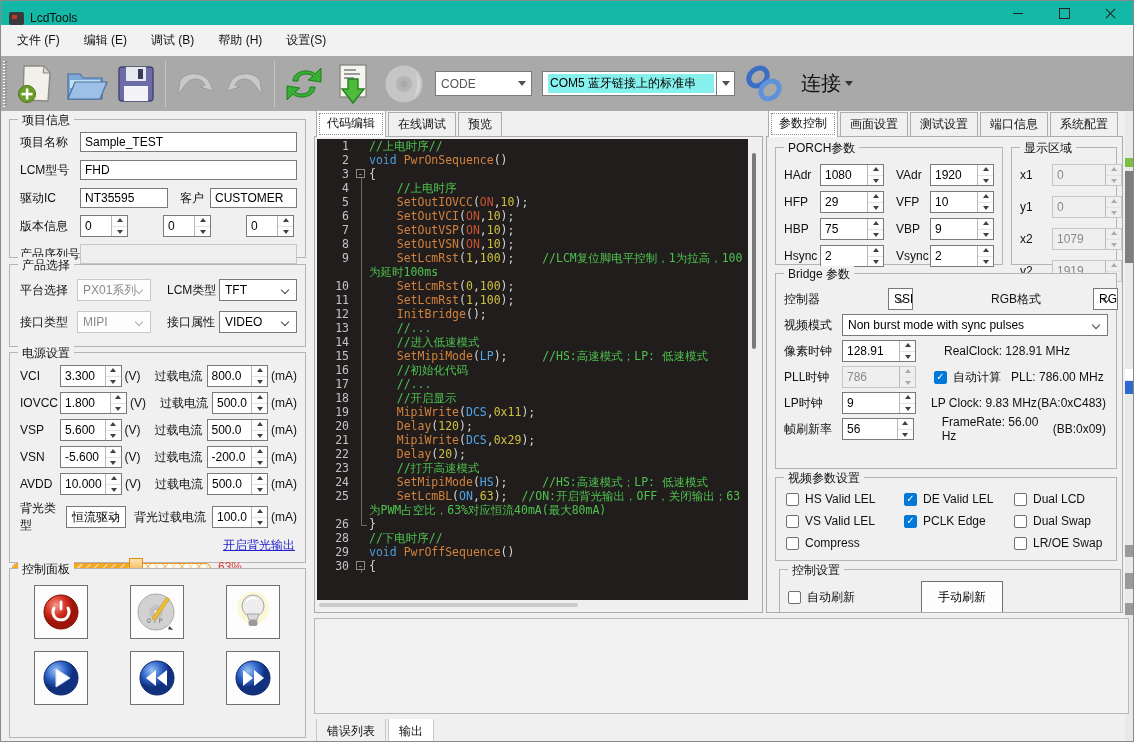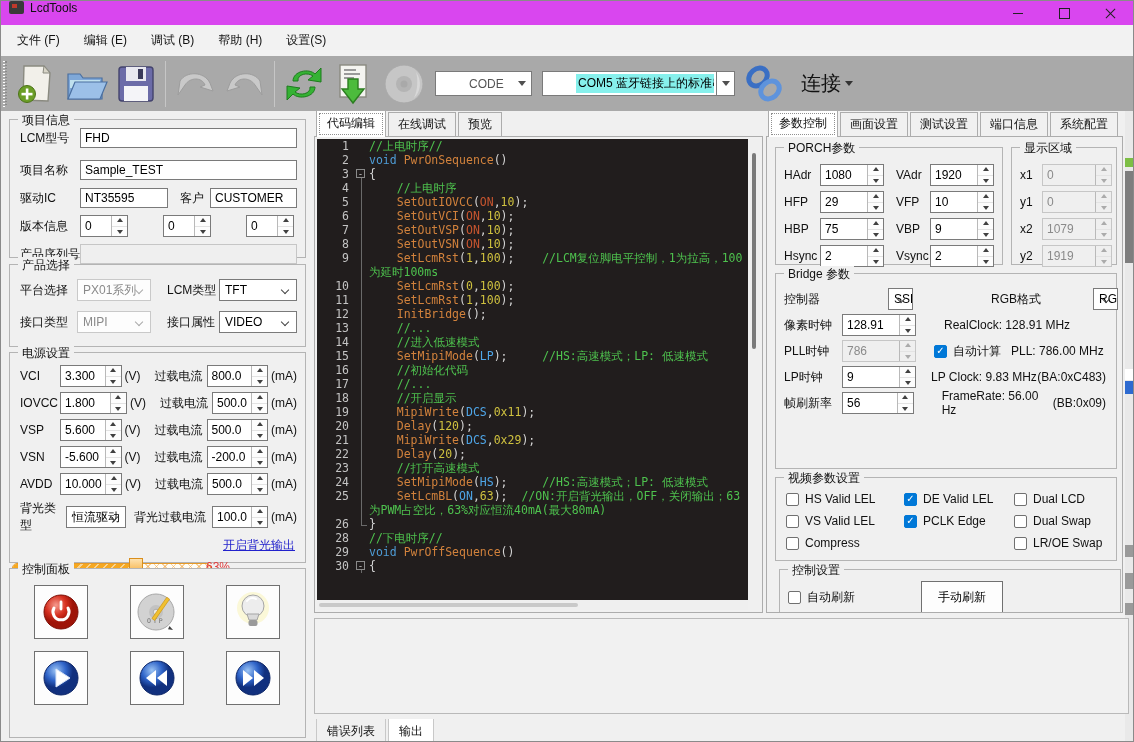"LcdTools" #titlebar { align-items: flex-start -> flex-end; background: #d946ef -> #14b8a6 }
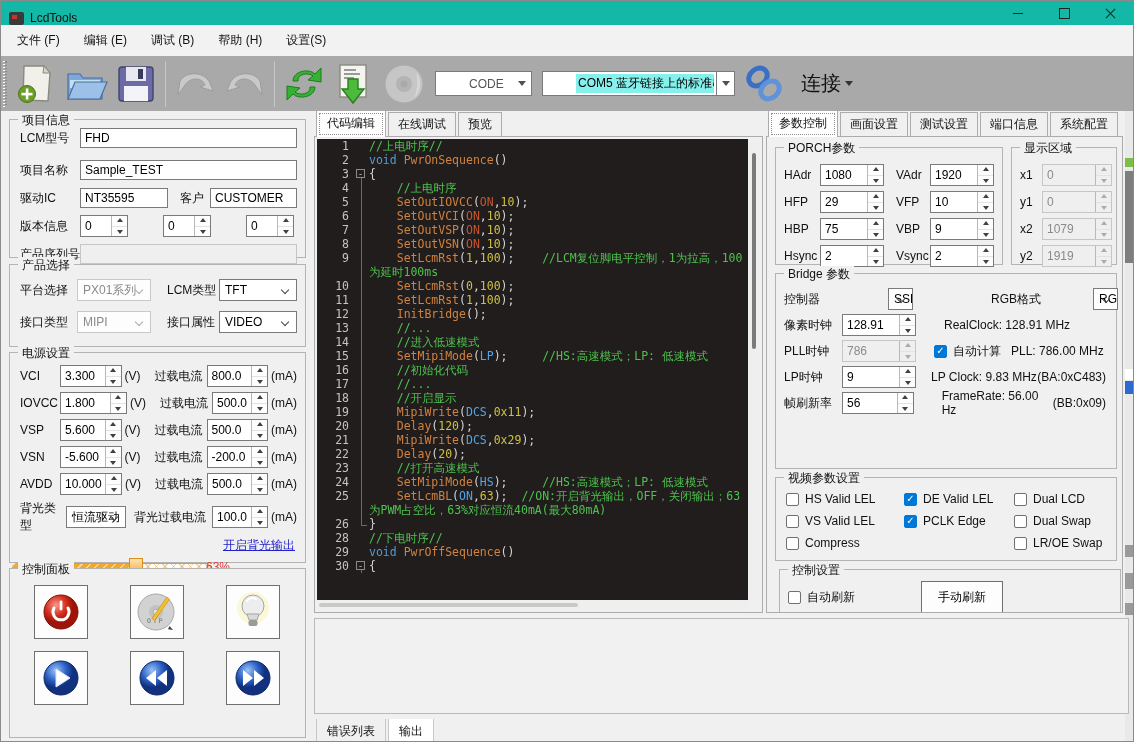"CODE" .combo .cv { margin-left: 28px -> none }
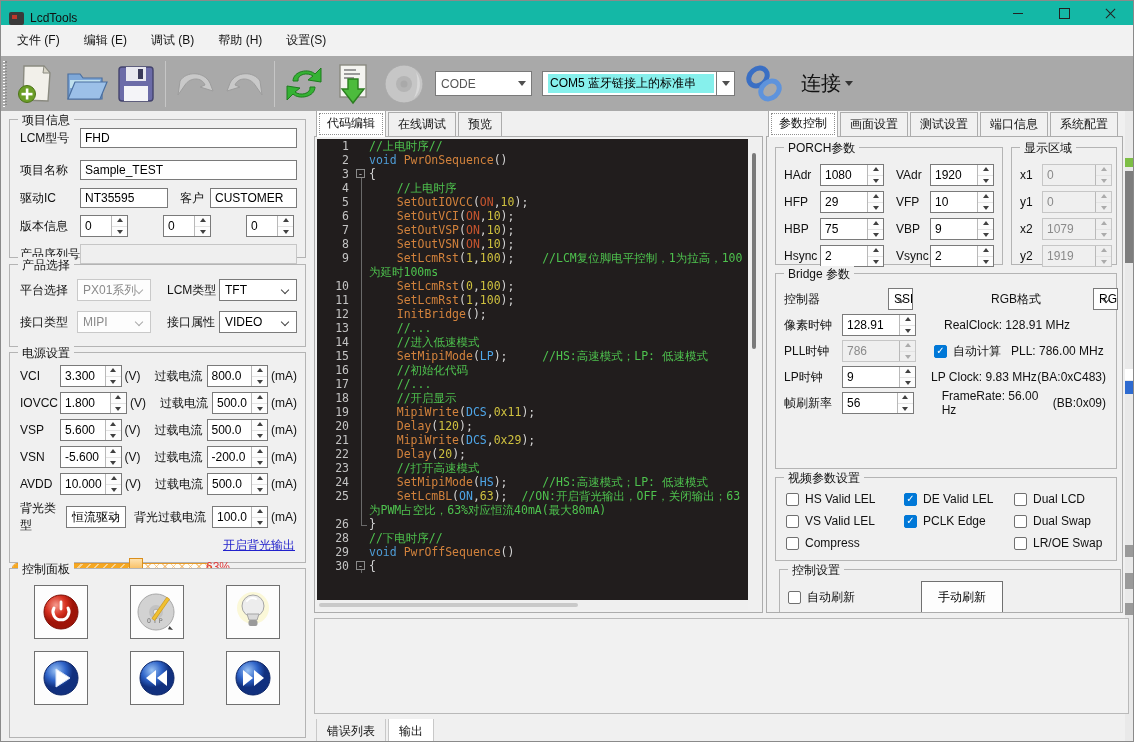"LCM型号" div.lrow { order: before "项目名称" -> after "项目名称" }
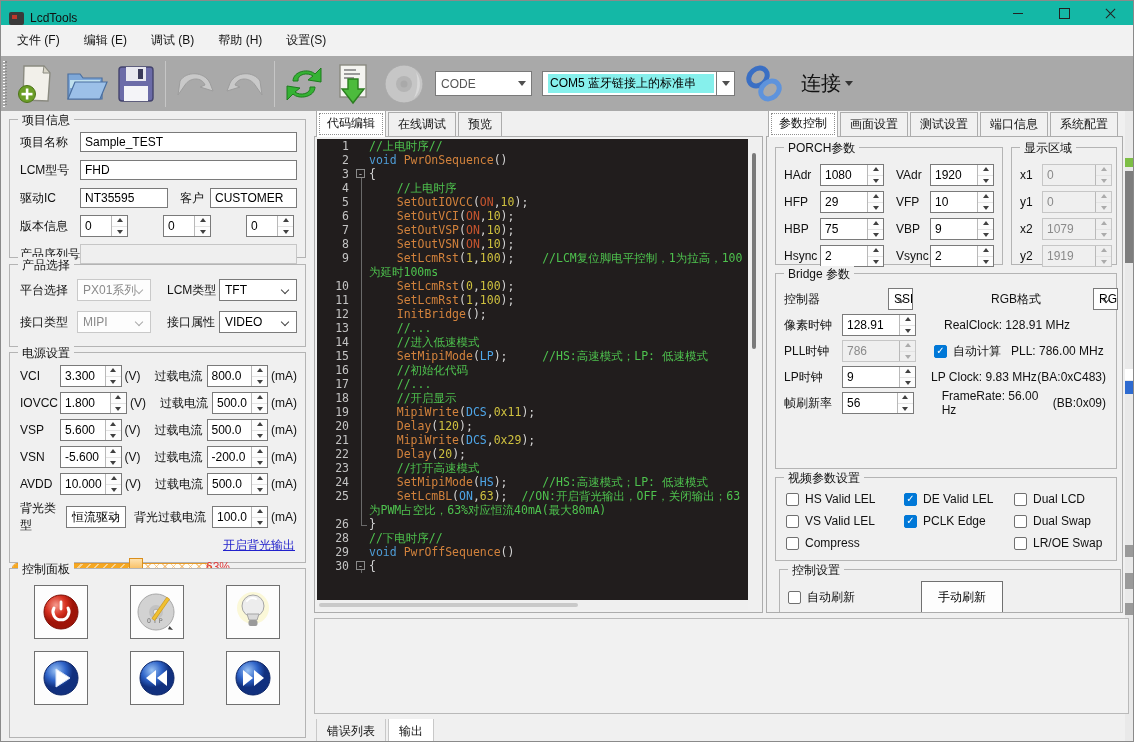"x1" .gridD { gap: none -> 10px }
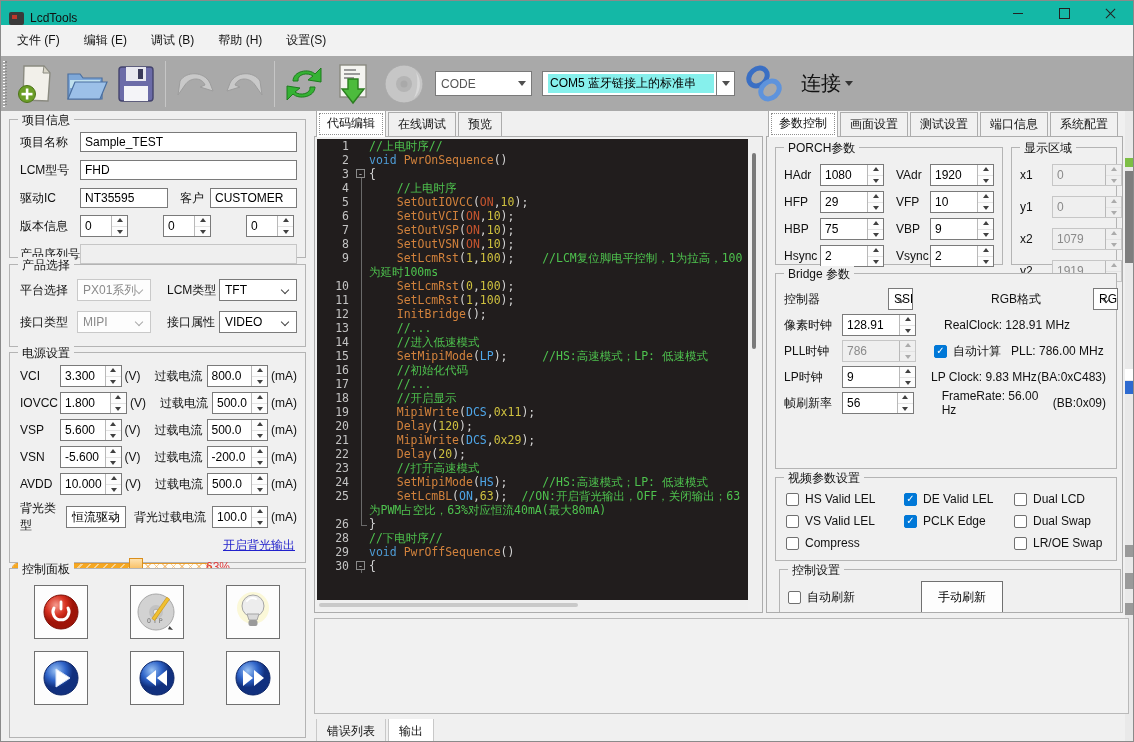"视频模式" div.brow { html: none -> <div> <span>视频模式</span> <span>Non burst mode with sync pulses</span> </div> }
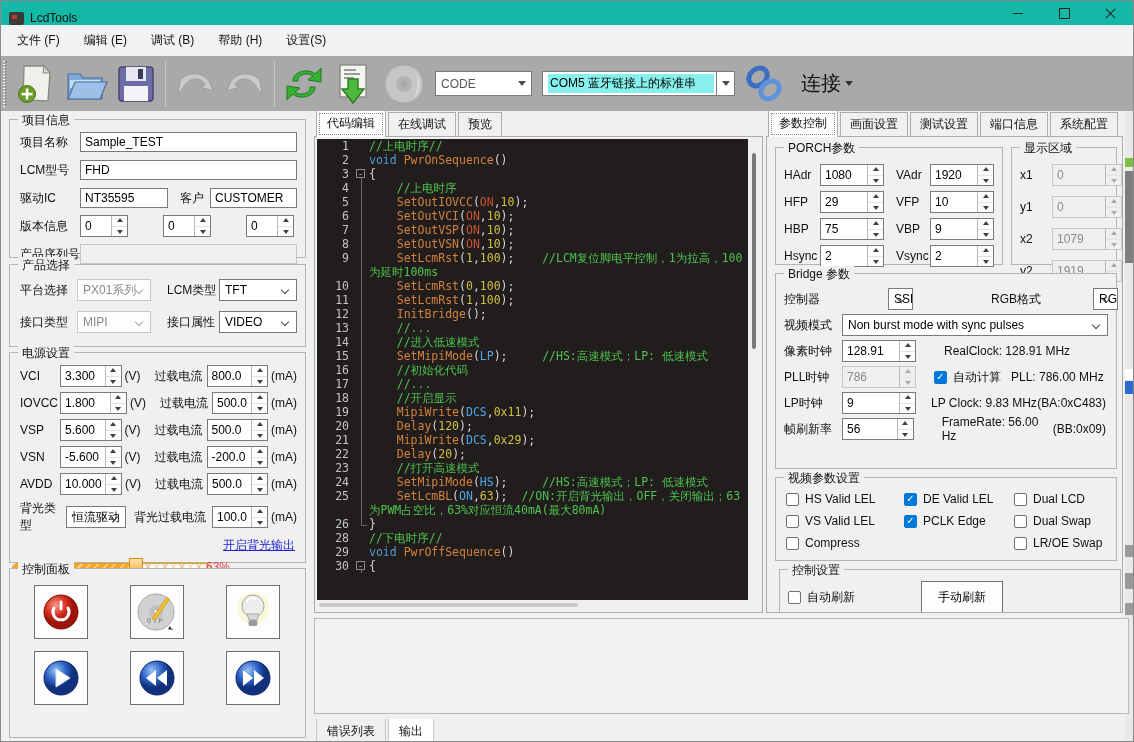"63%" #spct { left: 194px -> 206px }
